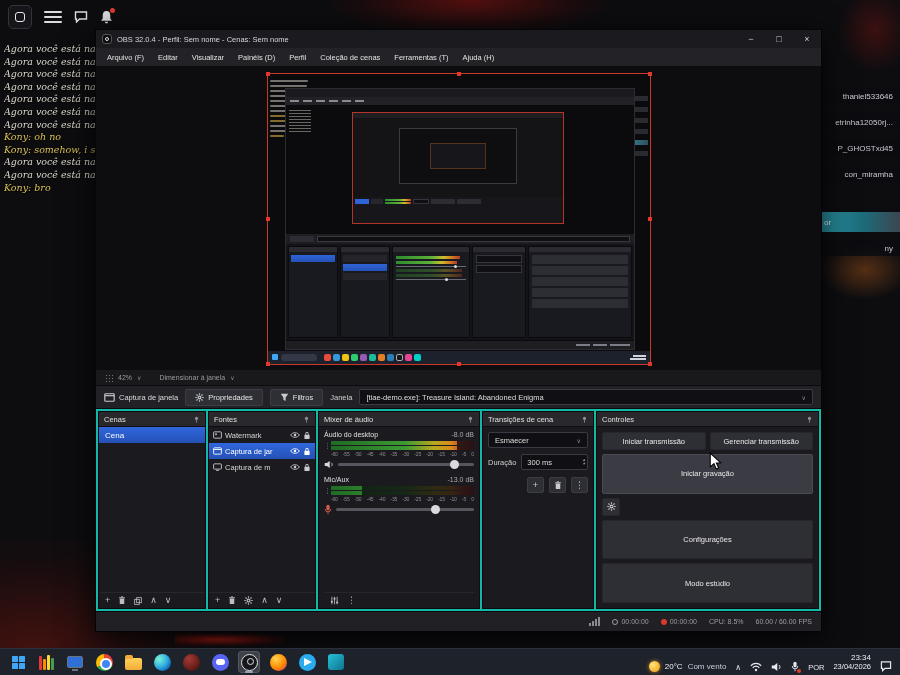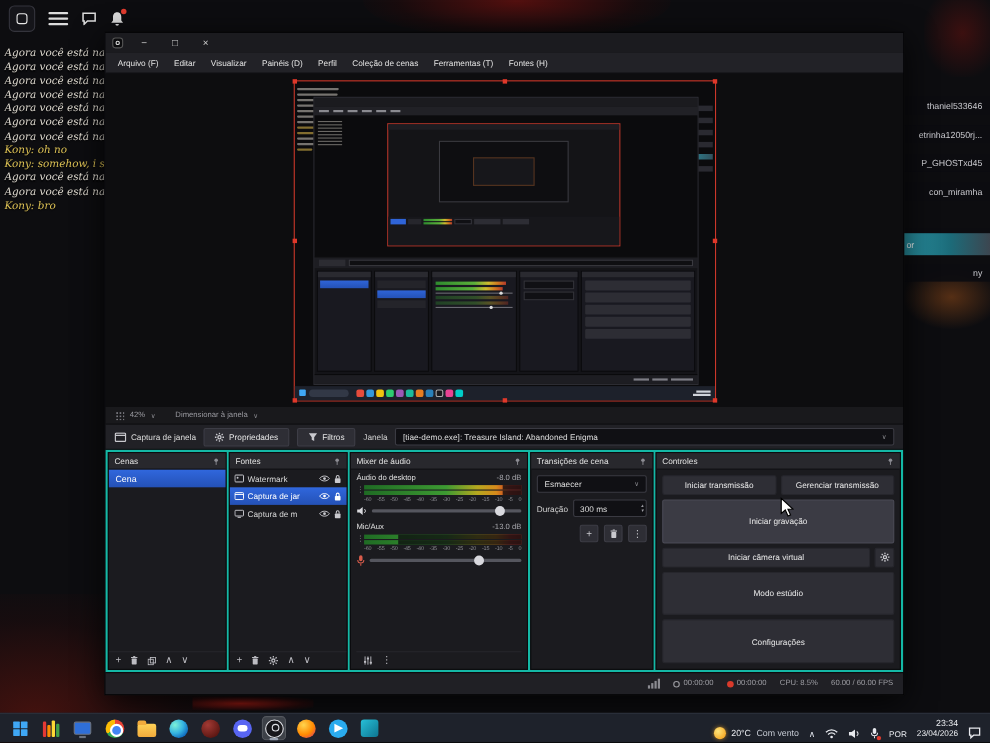"OBS 32.0.4 - Perfil: Sem" span.title { html: none -> <span>OBS 32.0.4 - Perfil: Sem nome - Cenas: Sem nome</span> }
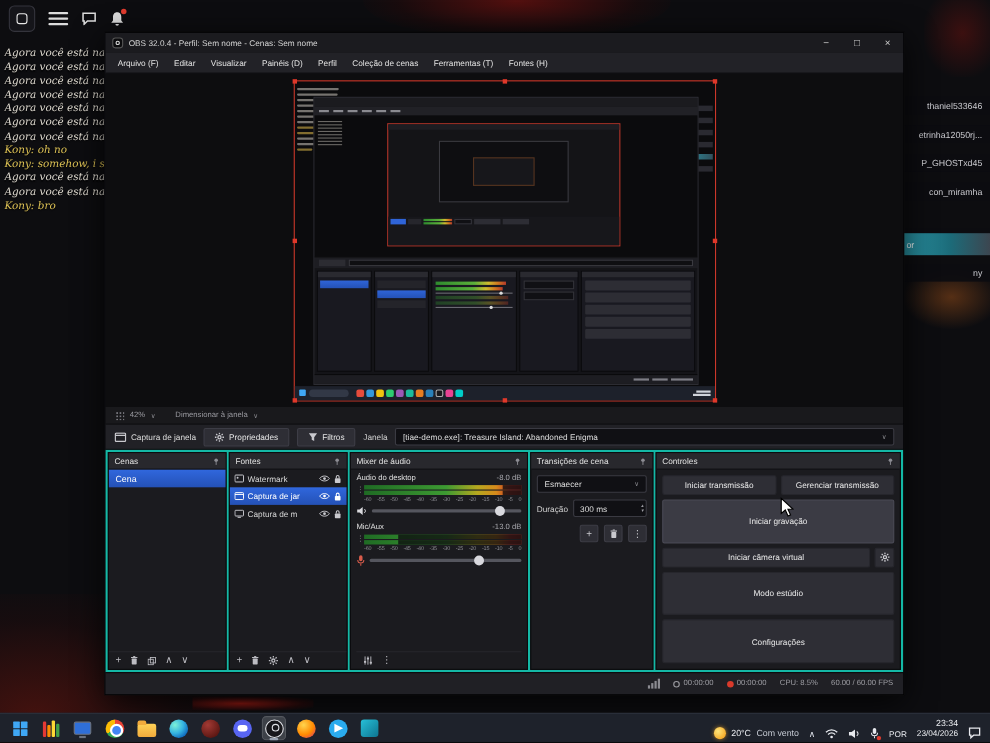"Fontes (H)" span.mi { text: Fontes -> Ajuda }
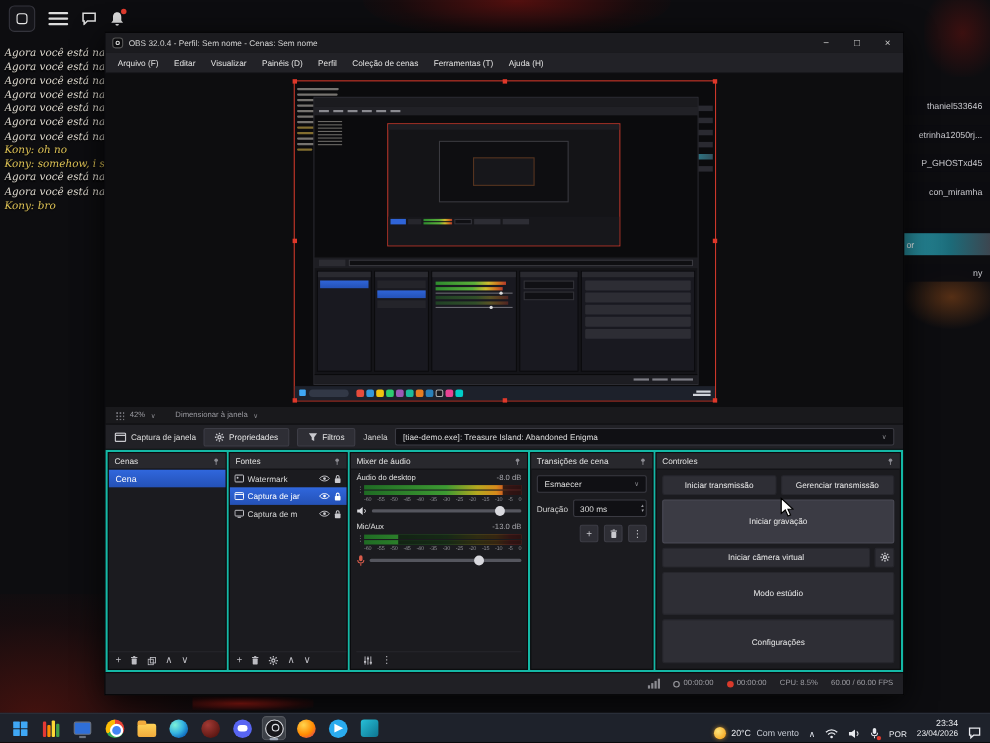"Iniciar câmera virtual" button.cbtn { html: <button>Iniciar câmera virtual</button> -> none }
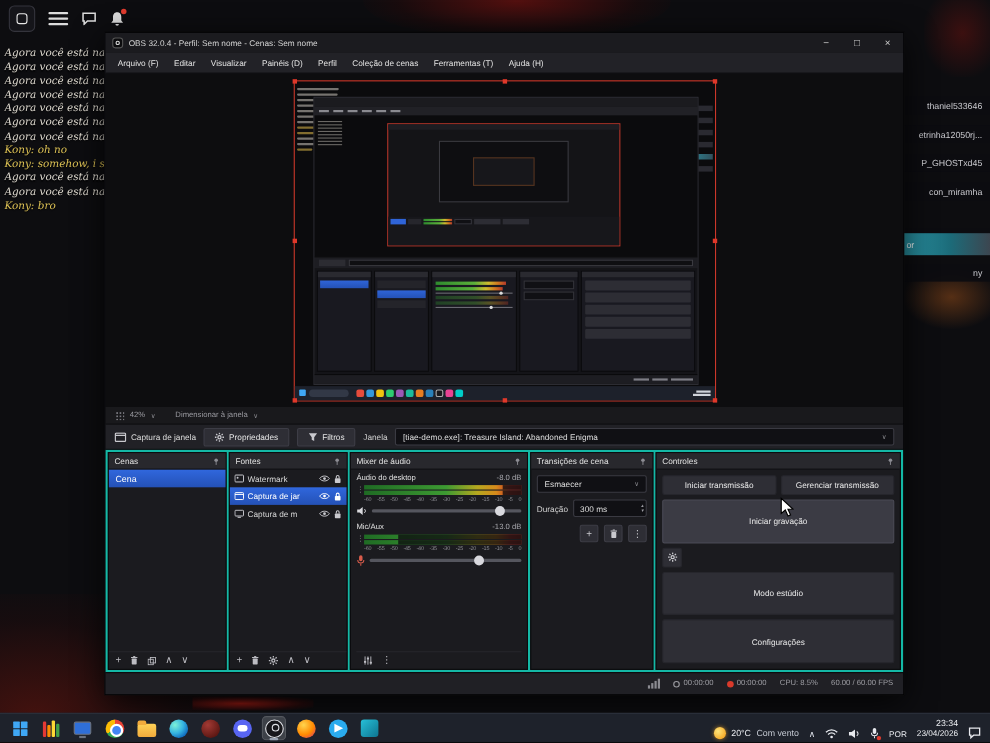"Modo estúdio" button.cbtn { order: before "Configurações" -> after "Configurações" }
